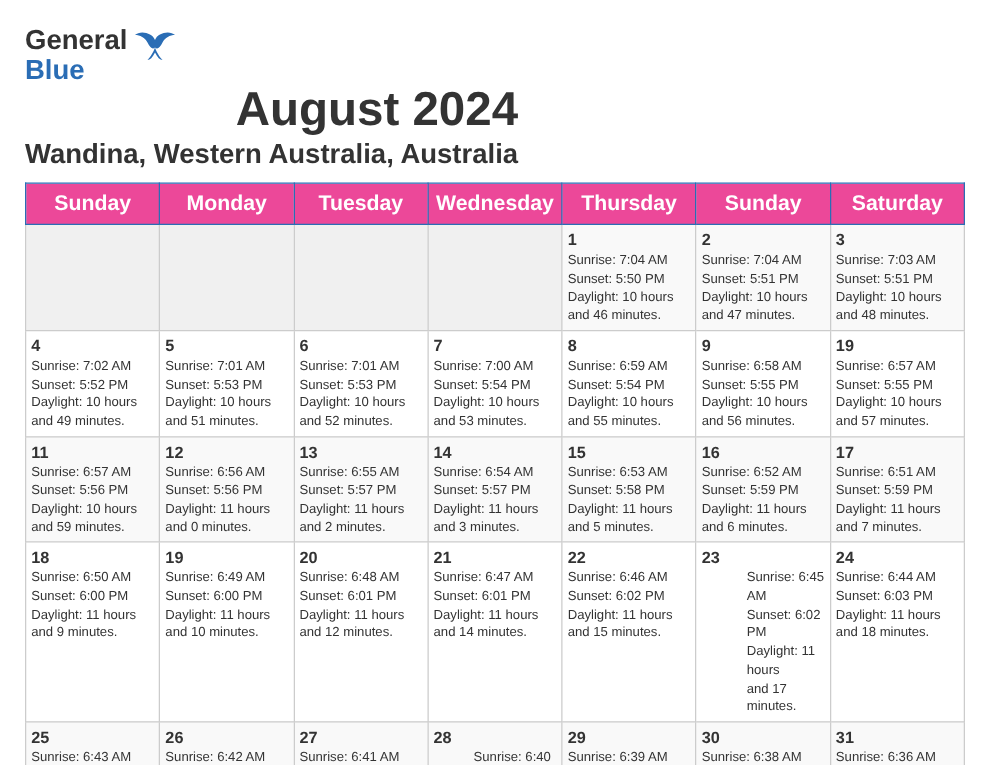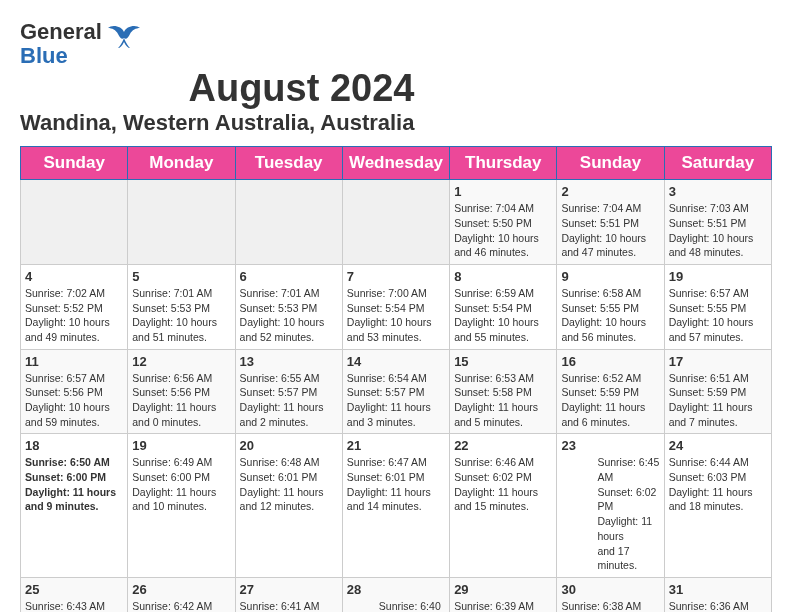"Sunrise: 6:50 AM" div.day-detail { font-weight: bold -> none }
